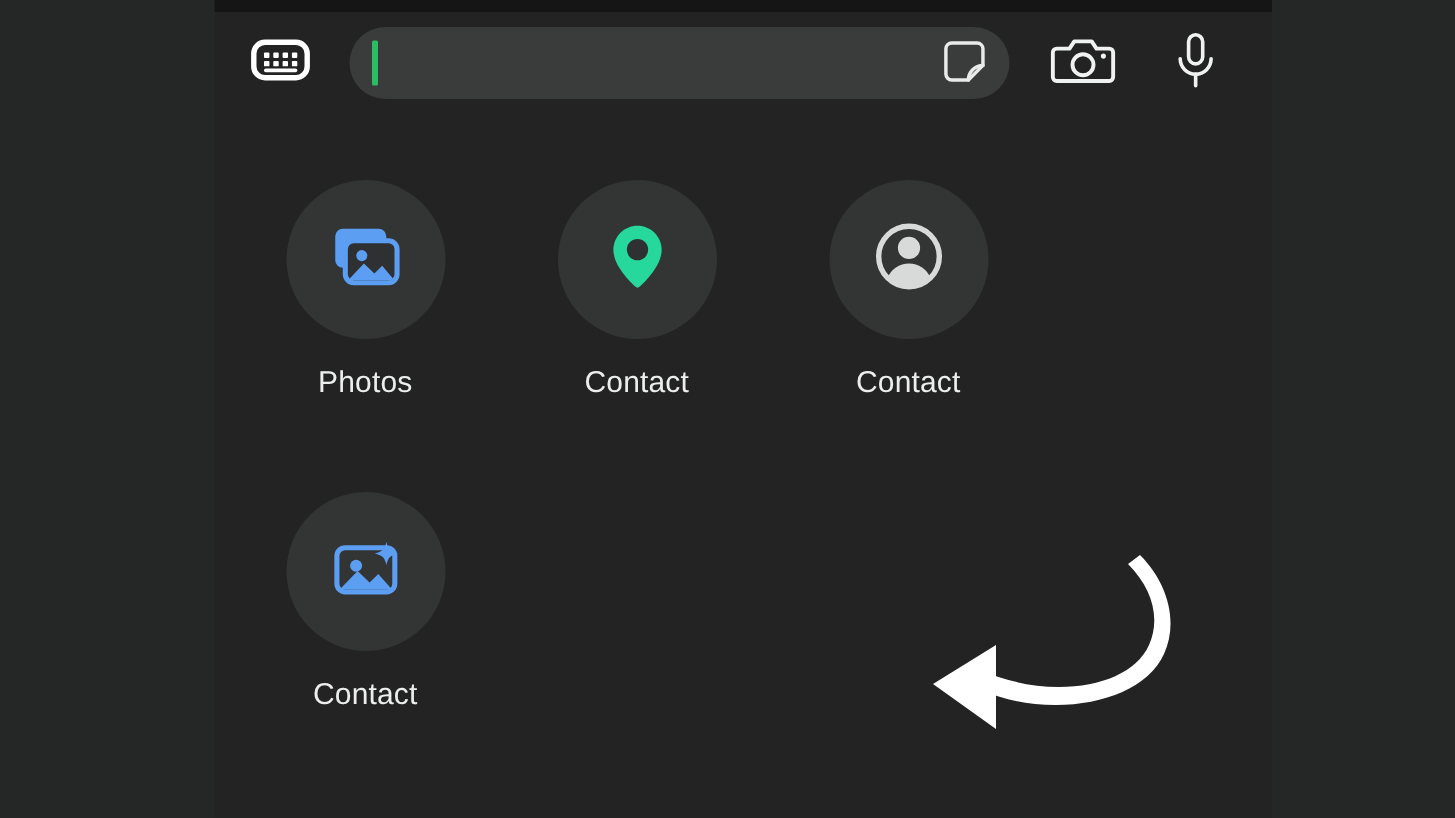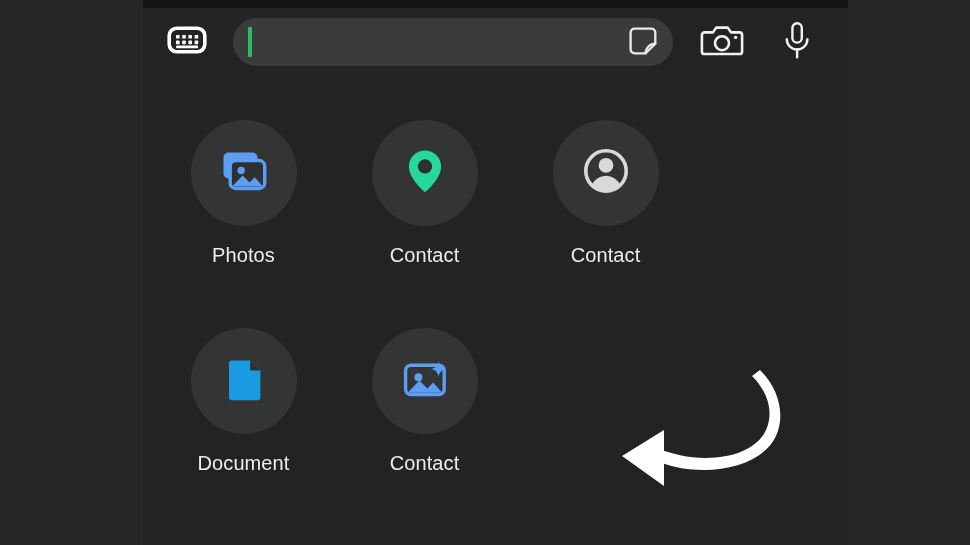"Document" div.grid-cell { html: <div> <div> <span> <svg> <path></path> <path></path> </svg> </span> </div> <div>Document</div> </div> -> none }
